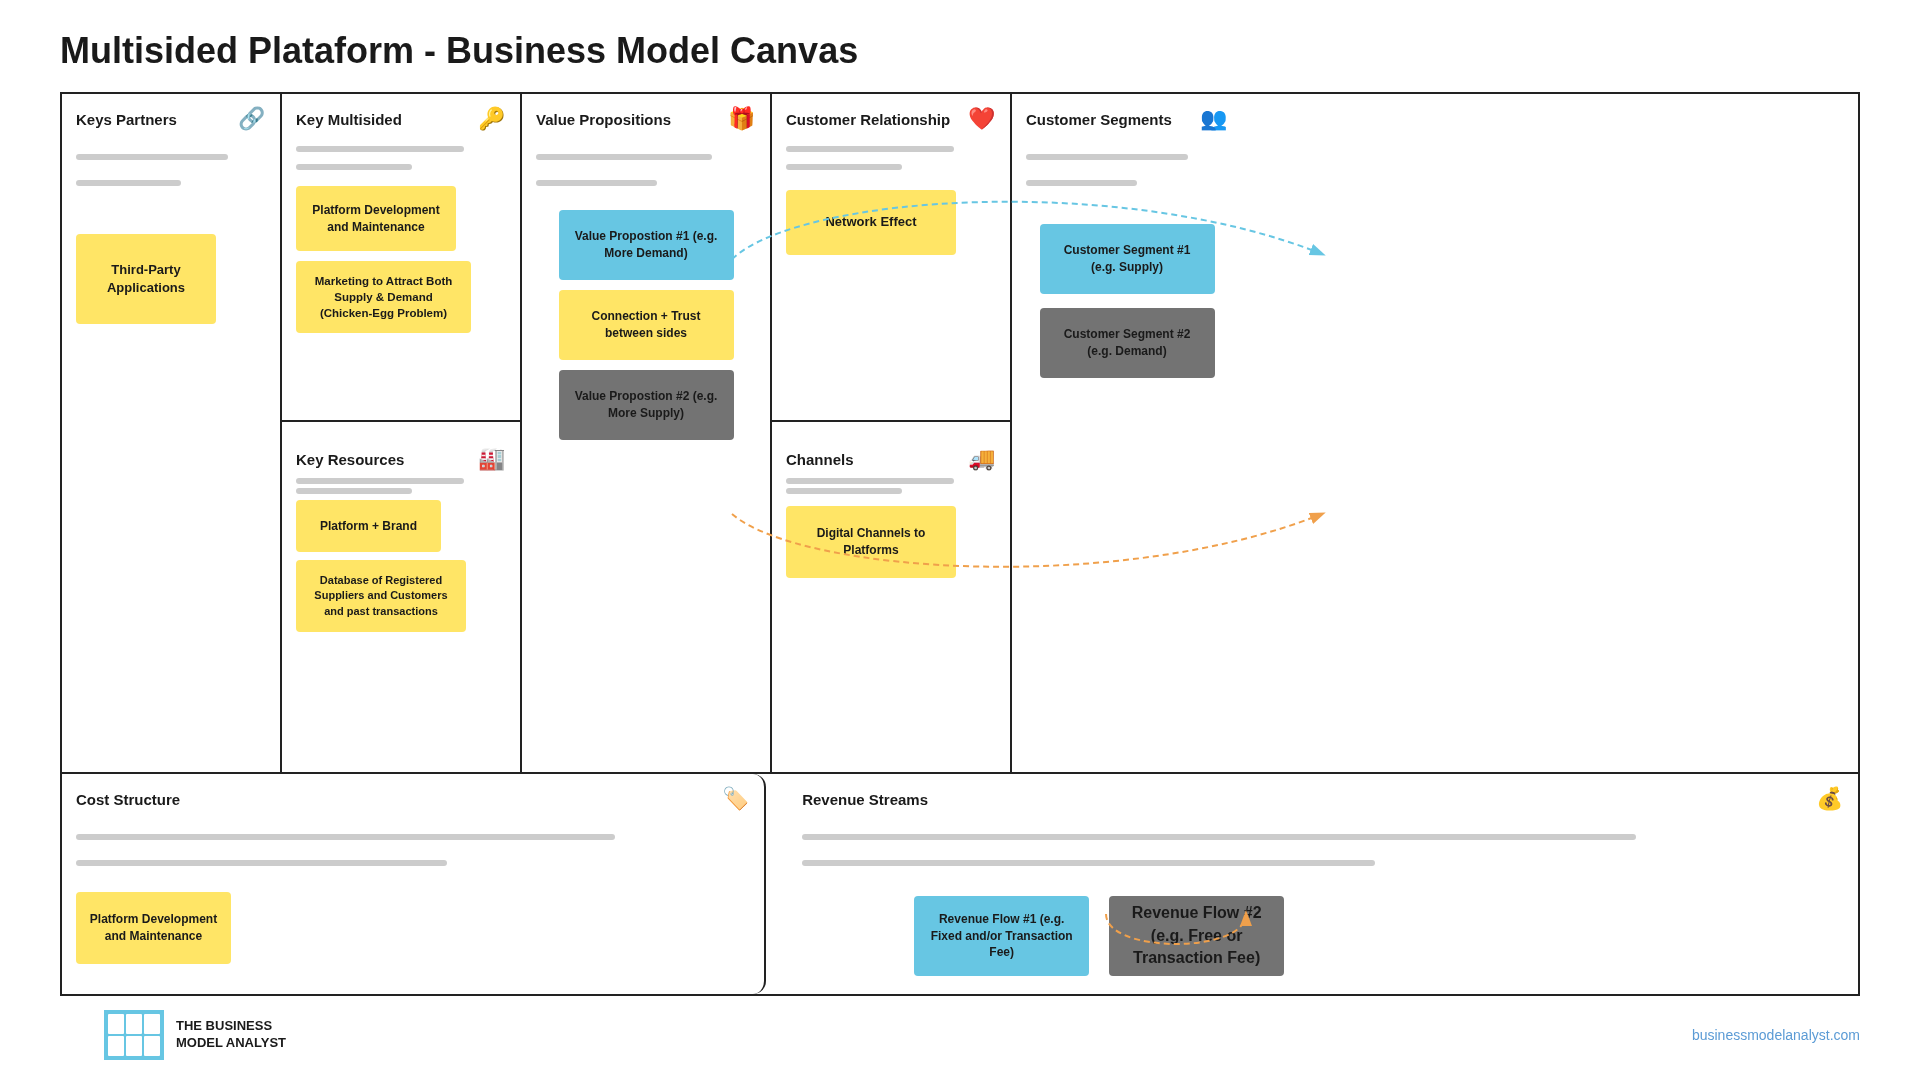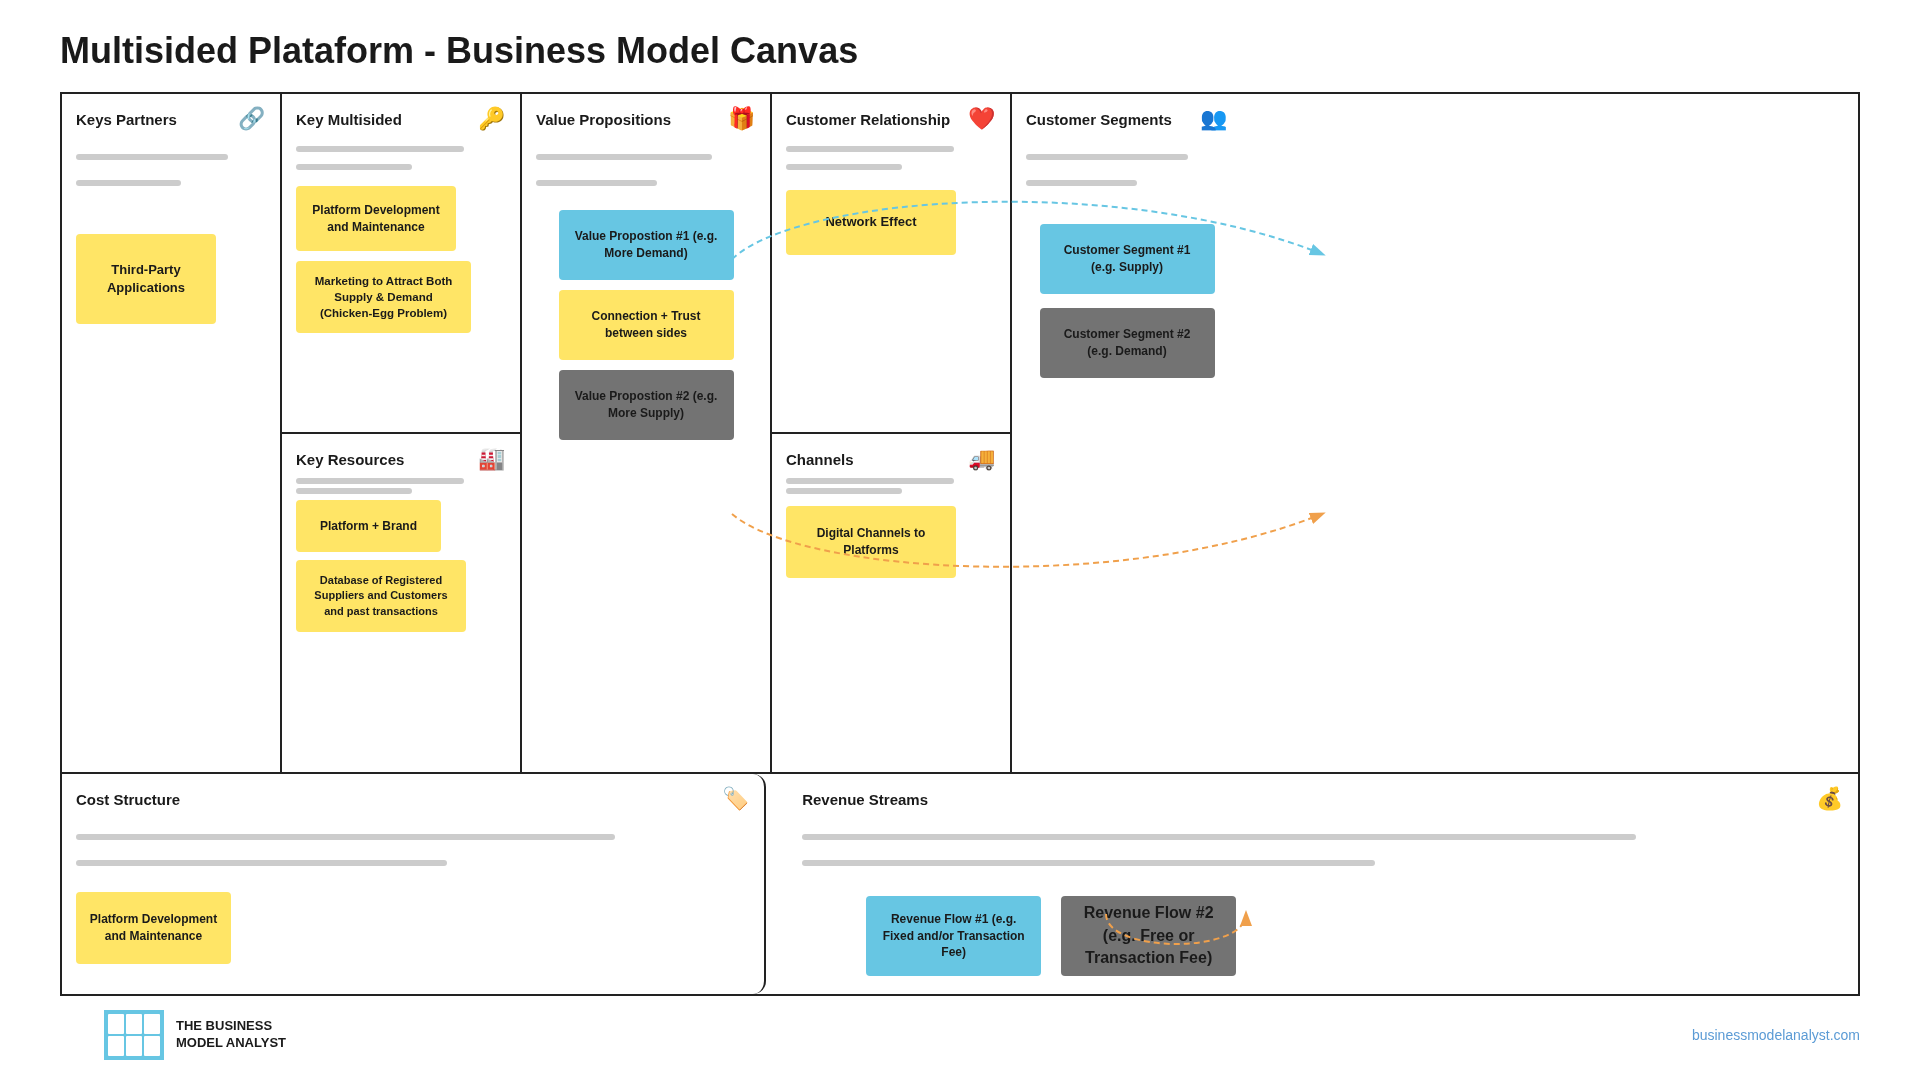"Key Resources" .sub-cell-bottom { padding: 12px 14px -> 24px 14px }
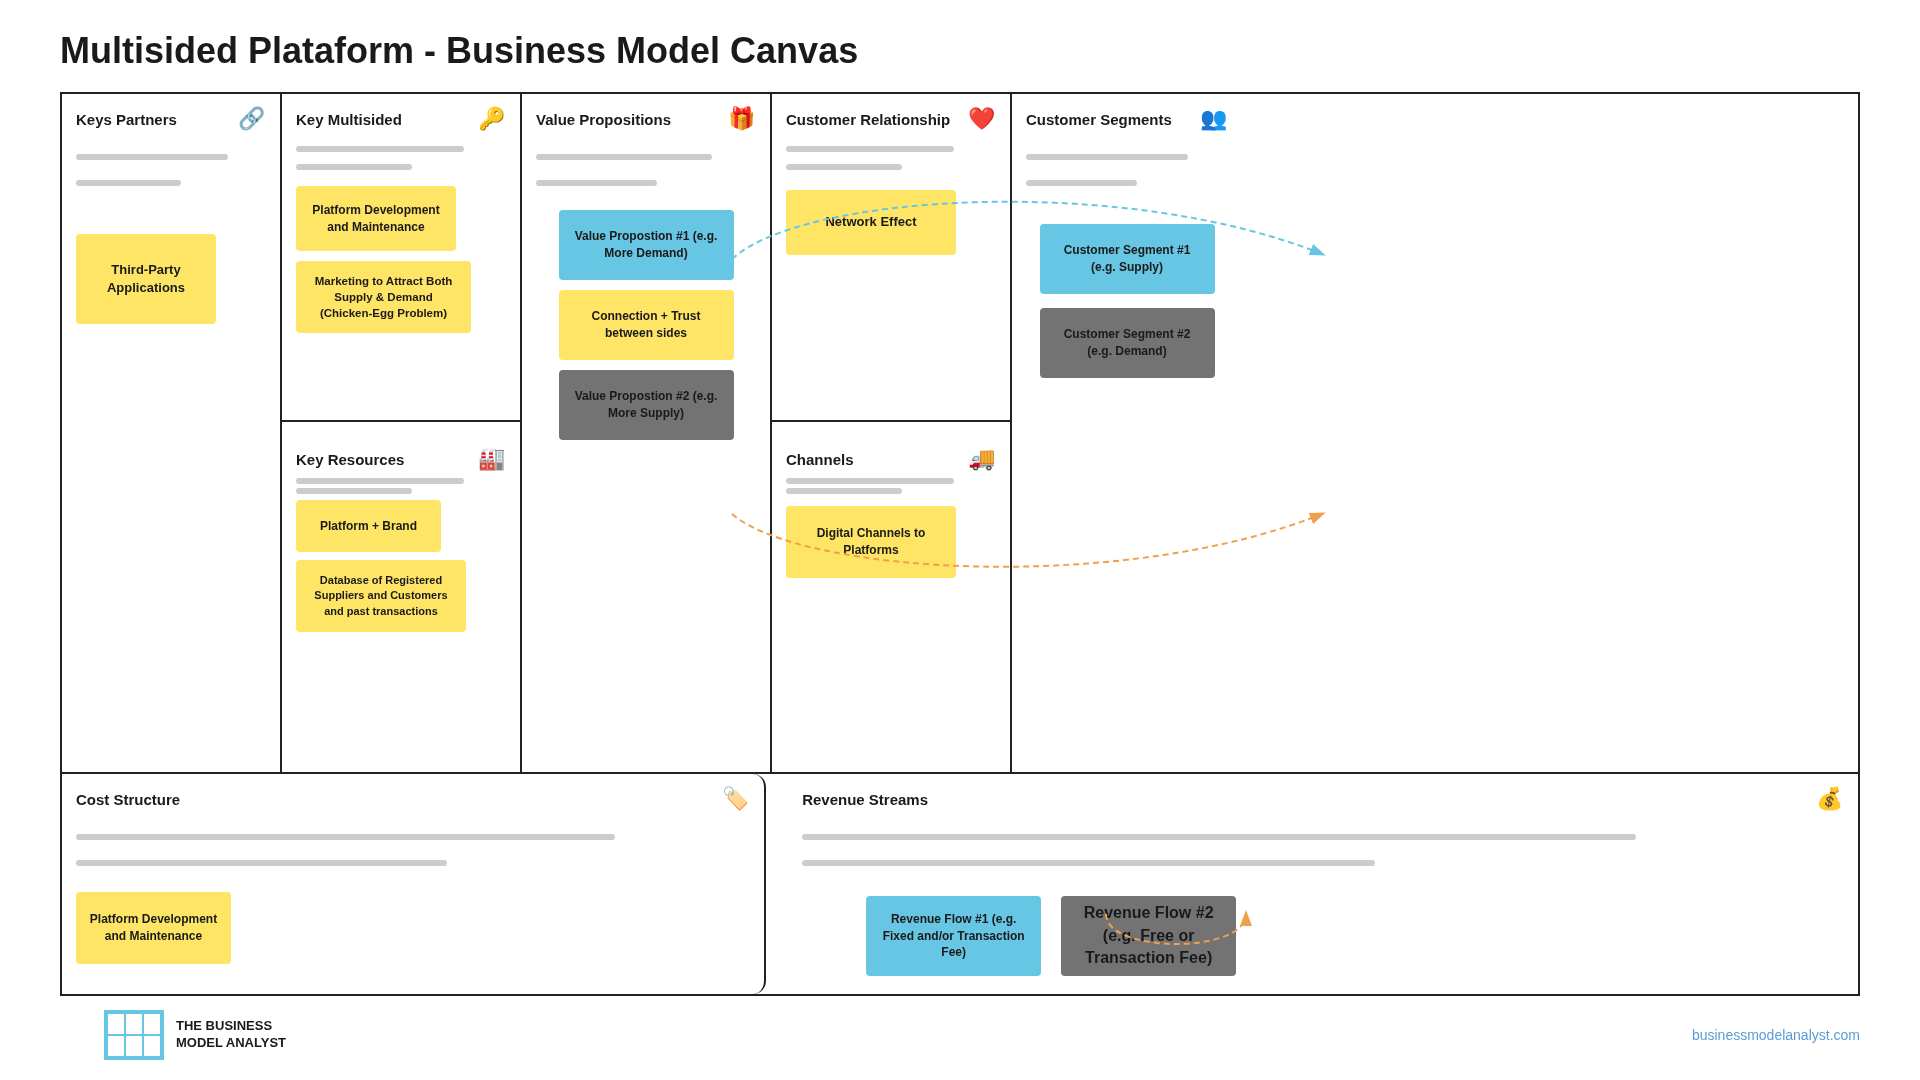"Revenue Flow #1 (e.g. Fixed" div { margin-left: 64px -> 112px }
